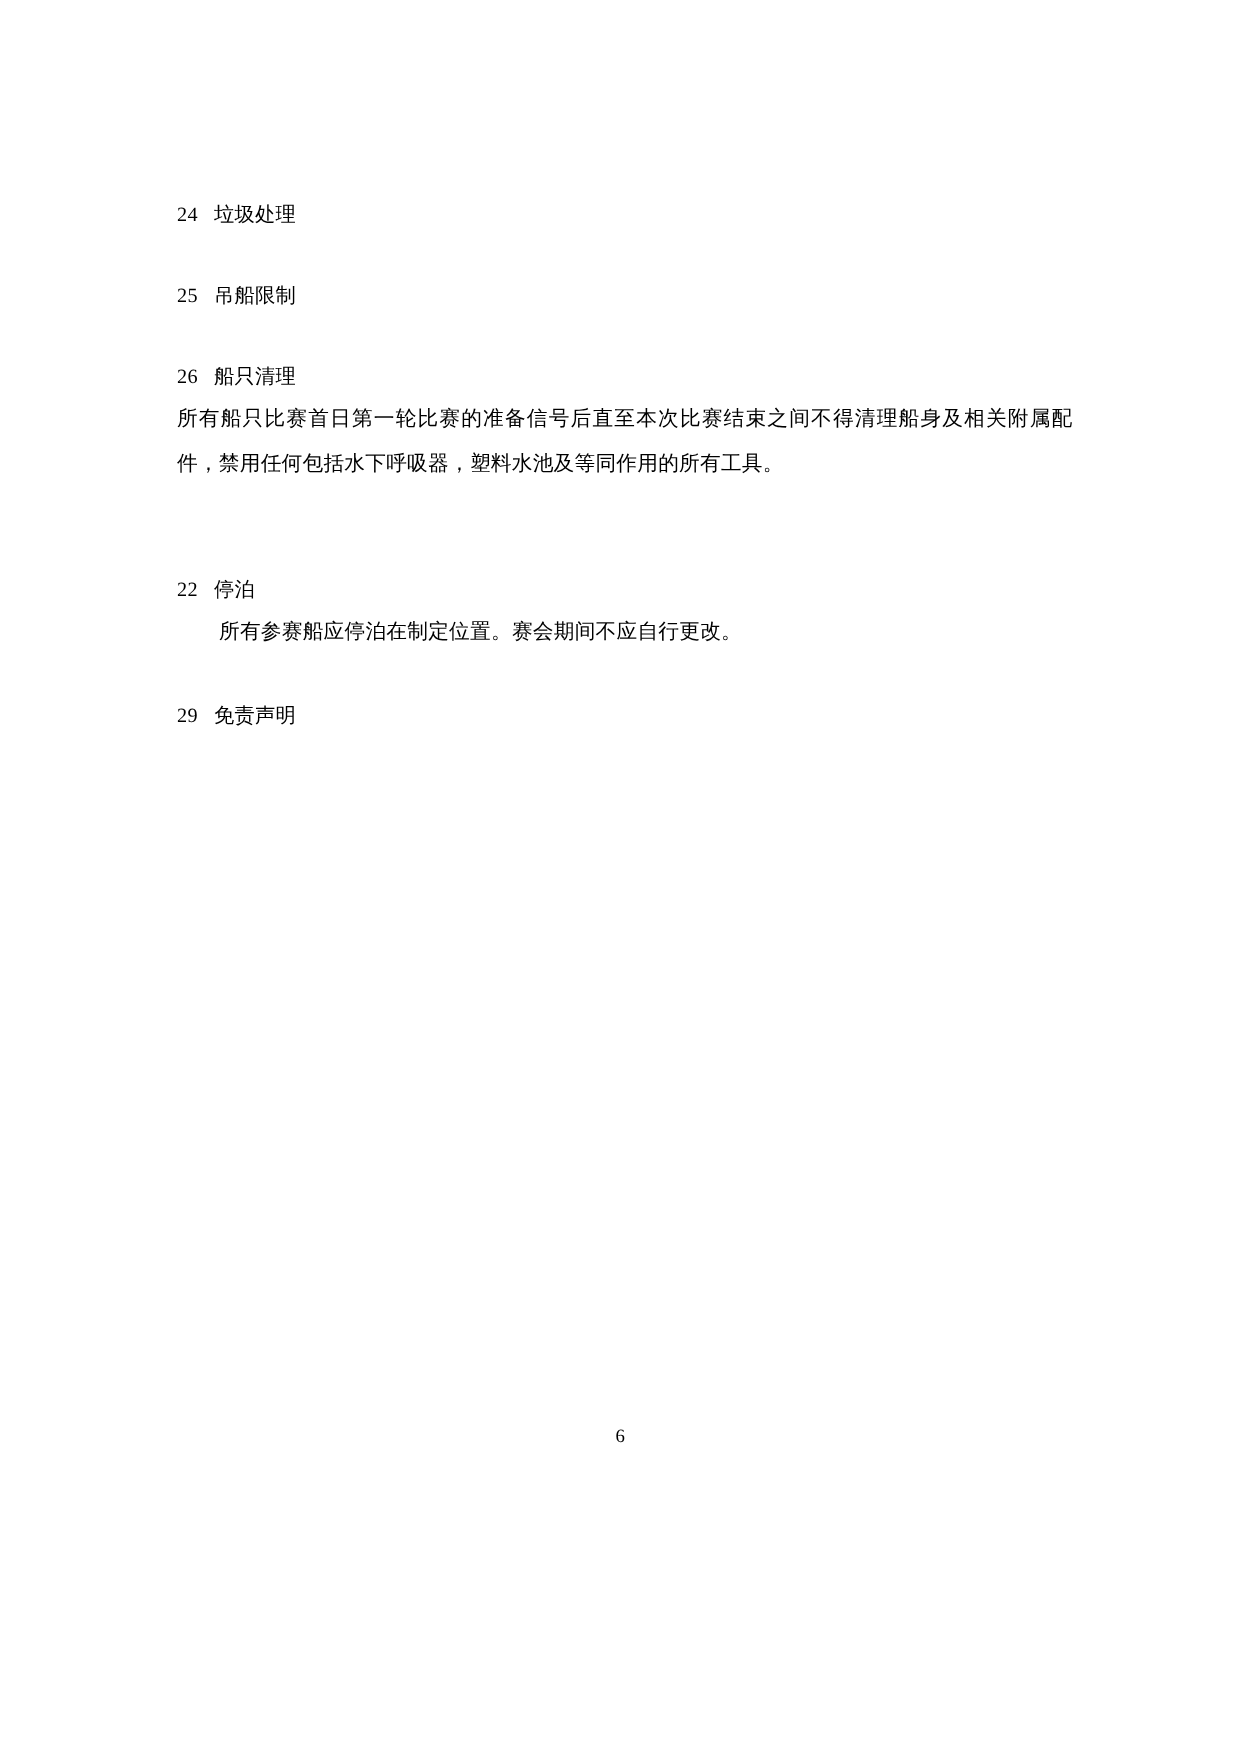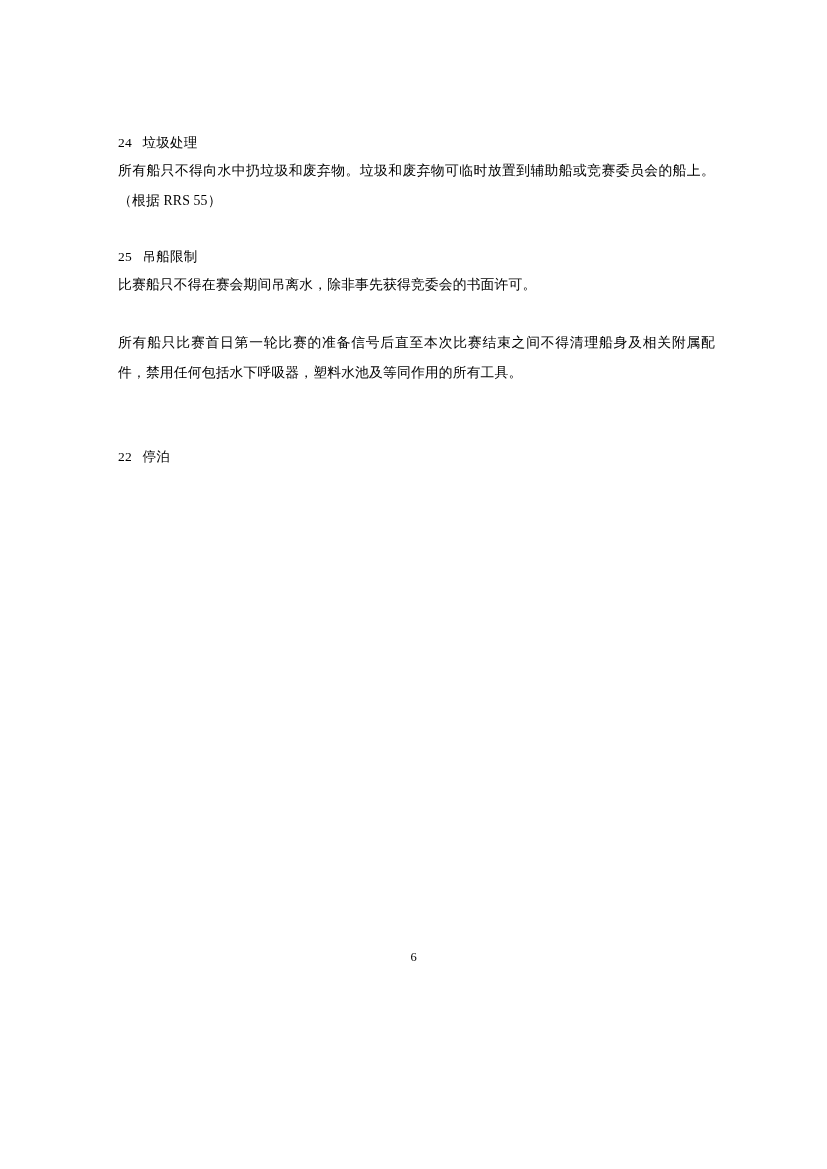"所有船只不得向水中扔垃圾和废弃物。垃圾和废弃物可临时放置到辅助船或竞赛委员会的船" p.section-body { html: <p>所有船只不得向水中扔垃圾和废弃物。垃圾和废弃物可临时放置到辅助船或竞赛委员会的船上。（根据 RRS 55）</p> -> none }
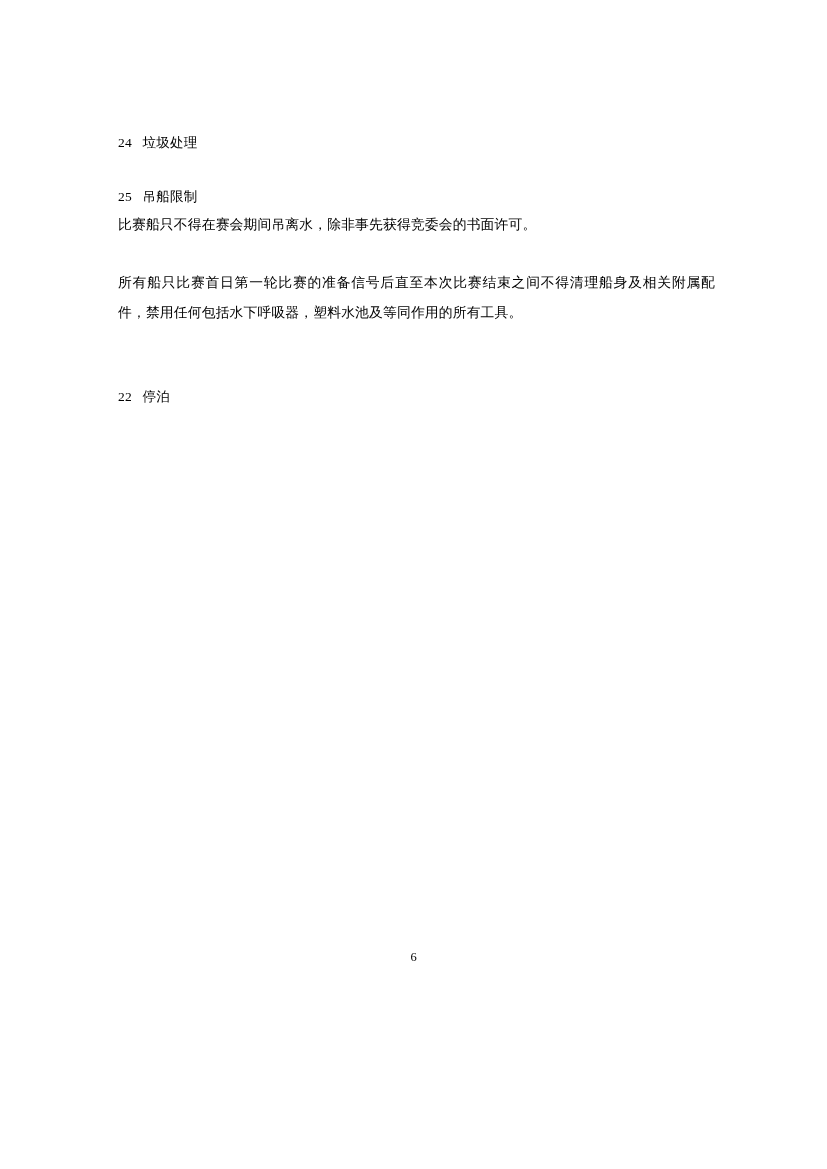"比赛船只不得在赛会期间吊离水，除非事先获得竞委会的书面许可。" p.section-body { html: <p>比赛船只不得在赛会期间吊离水，除非事先获得竞委会的书面许可。</p> -> none }
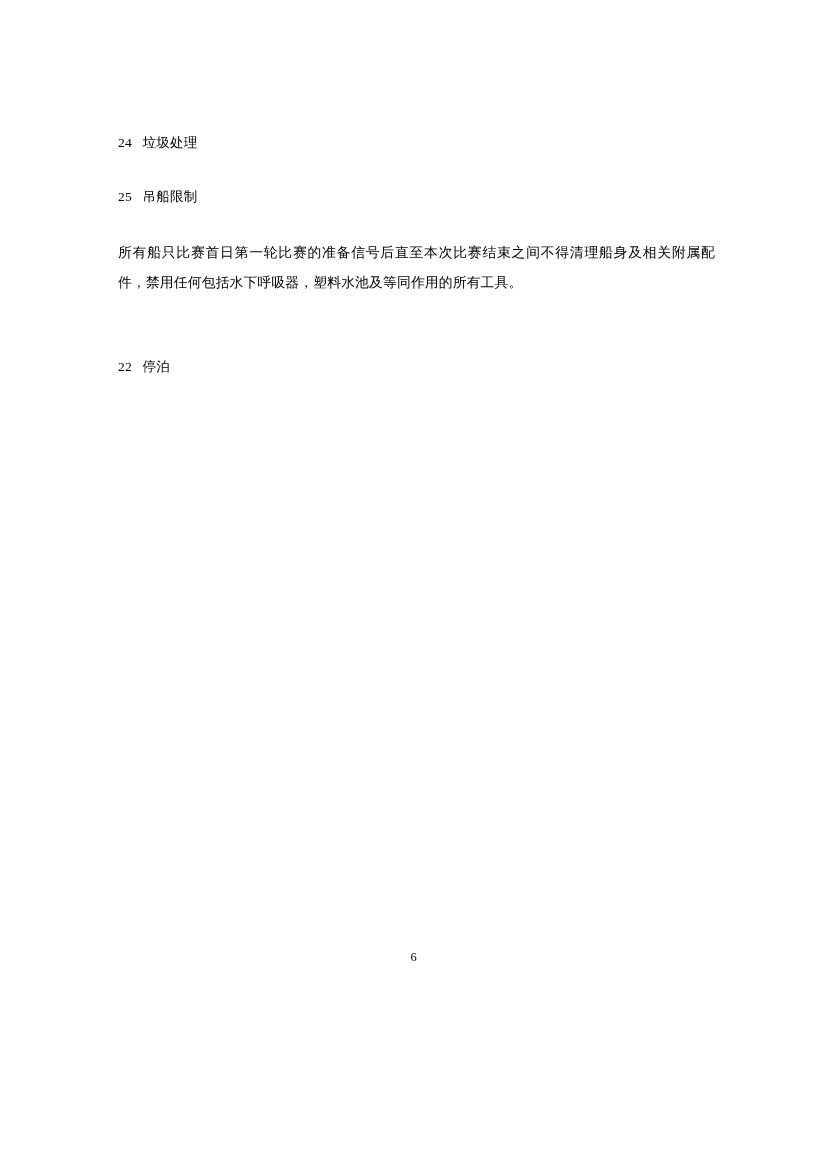"26 船只清理" p.section-heading { html: none -> <p>26 船只清理</p> }
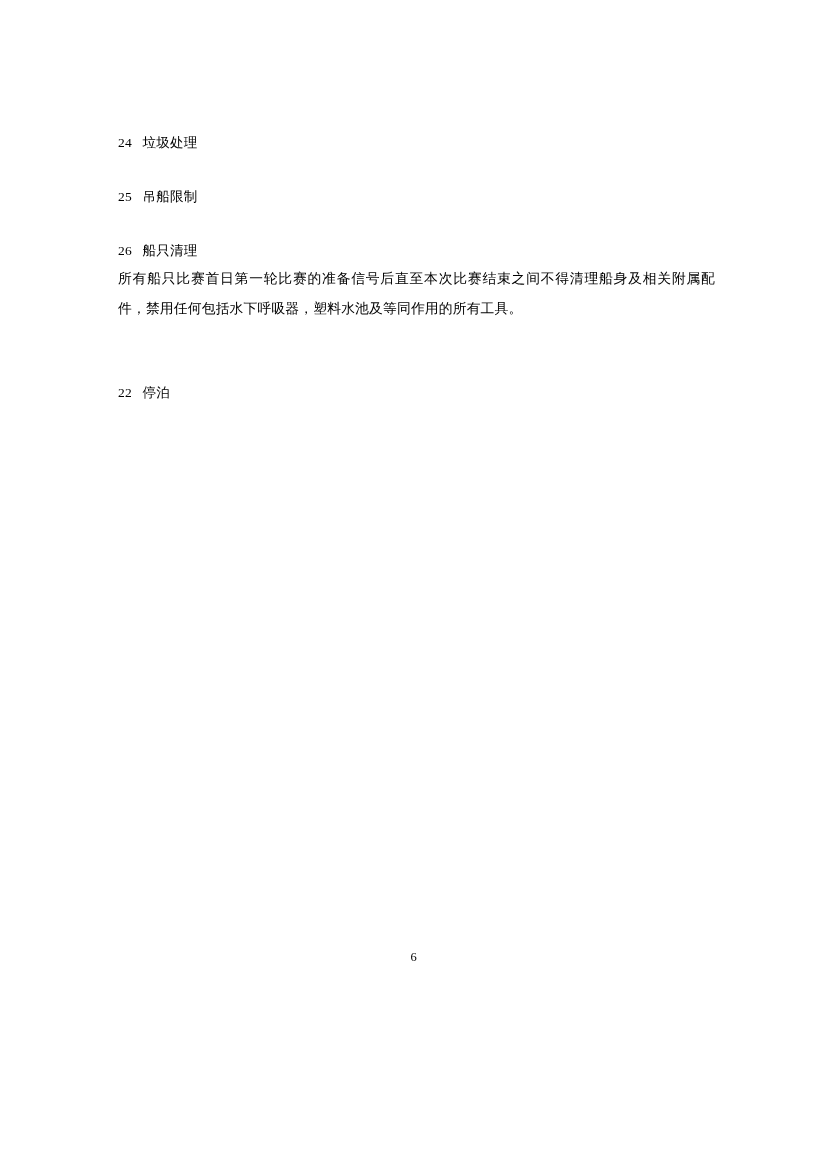"所有参赛船应停泊在制定位置。赛会期间不应自行更改。" p.section-body { html: none -> <p>所有参赛船应停泊在制定位置。赛会期间不应自行更改。</p> }
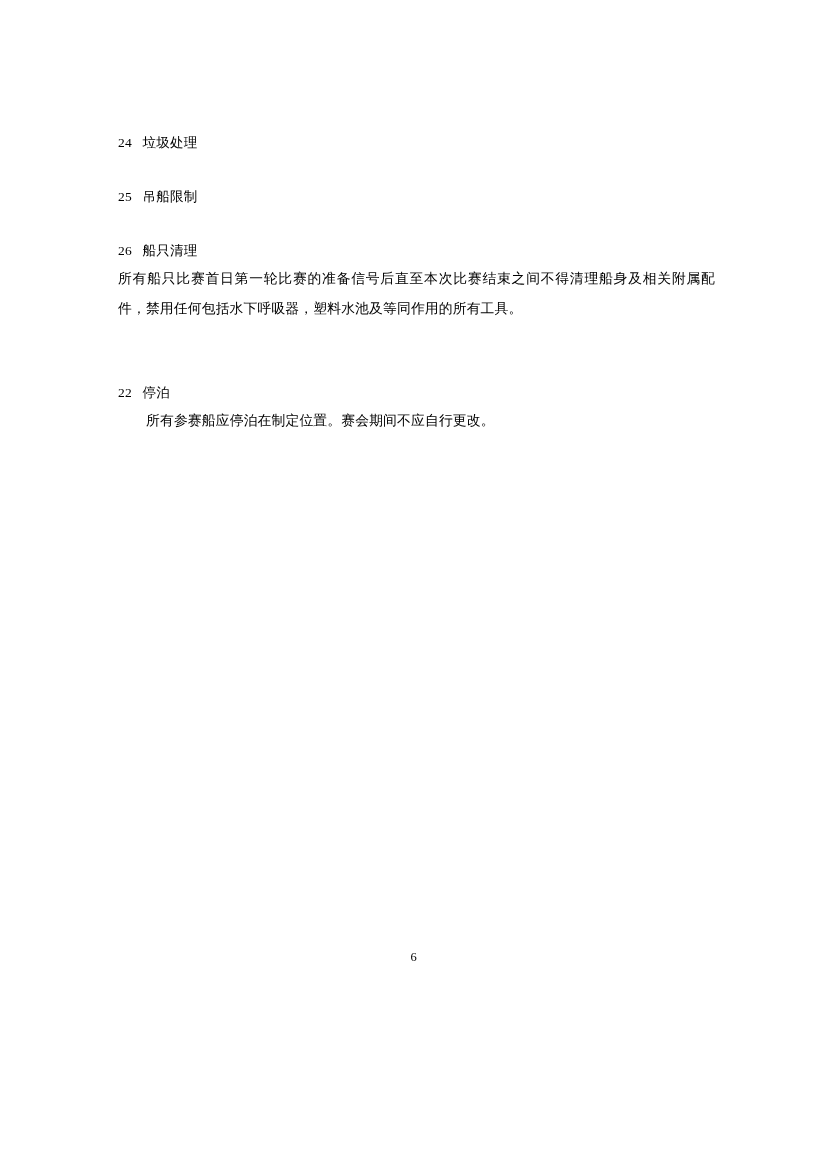"29 免责声明" p.section-heading { html: none -> <p>29 免责声明</p> }
